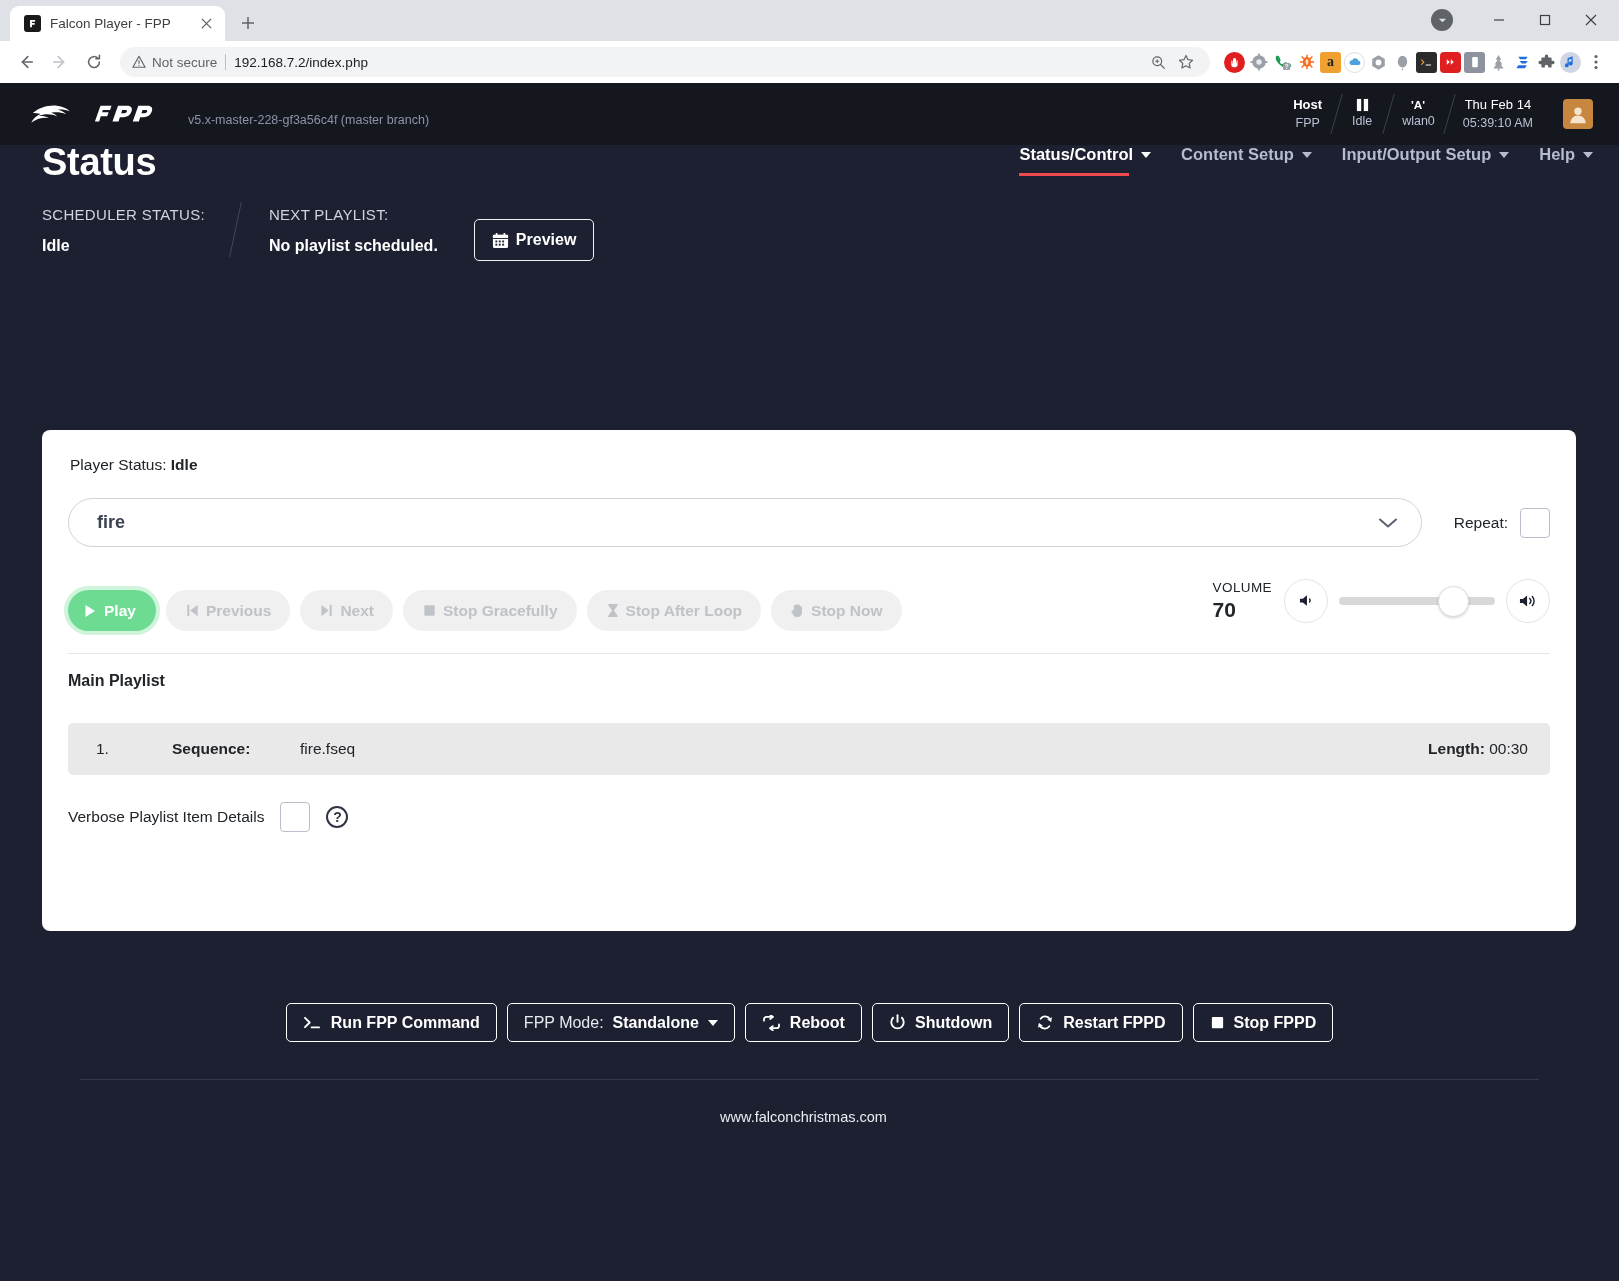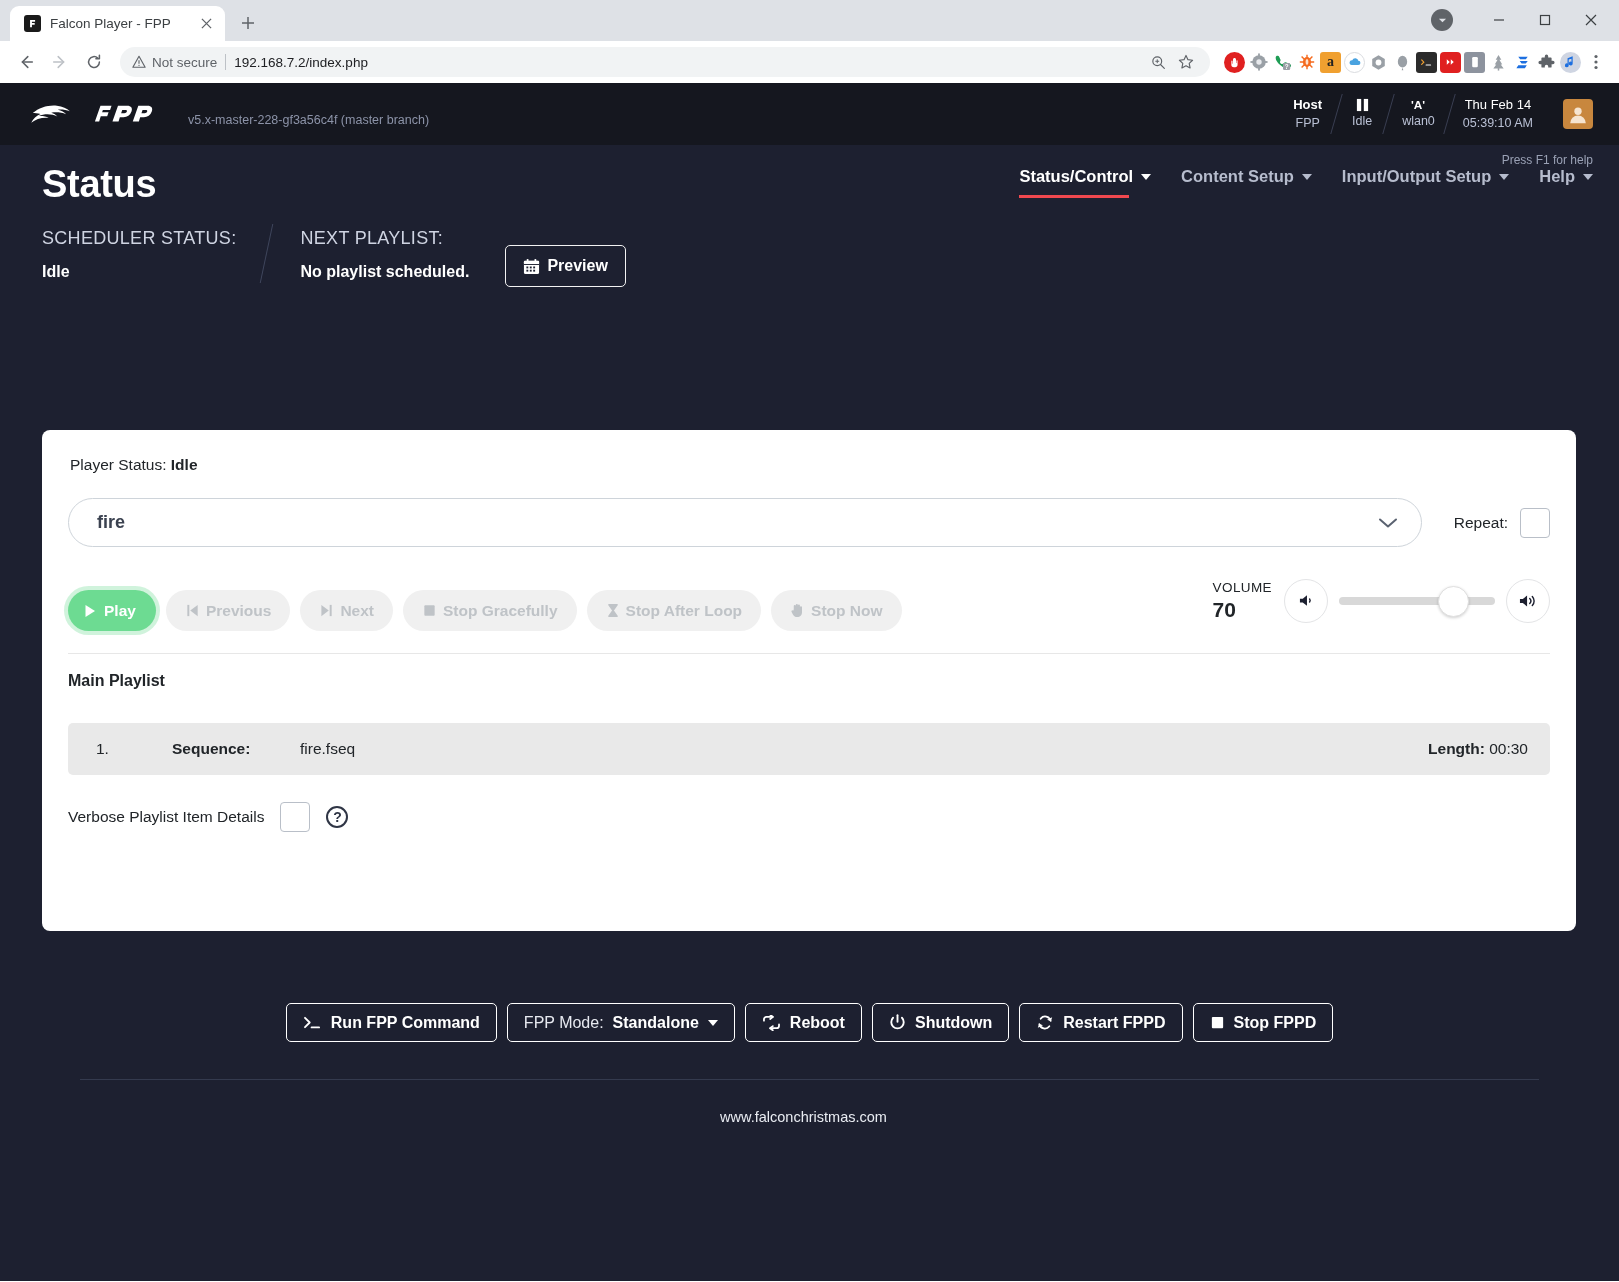"Press F1 for help" div.helpline { html: <div>Press F1 for help</div> -> none }
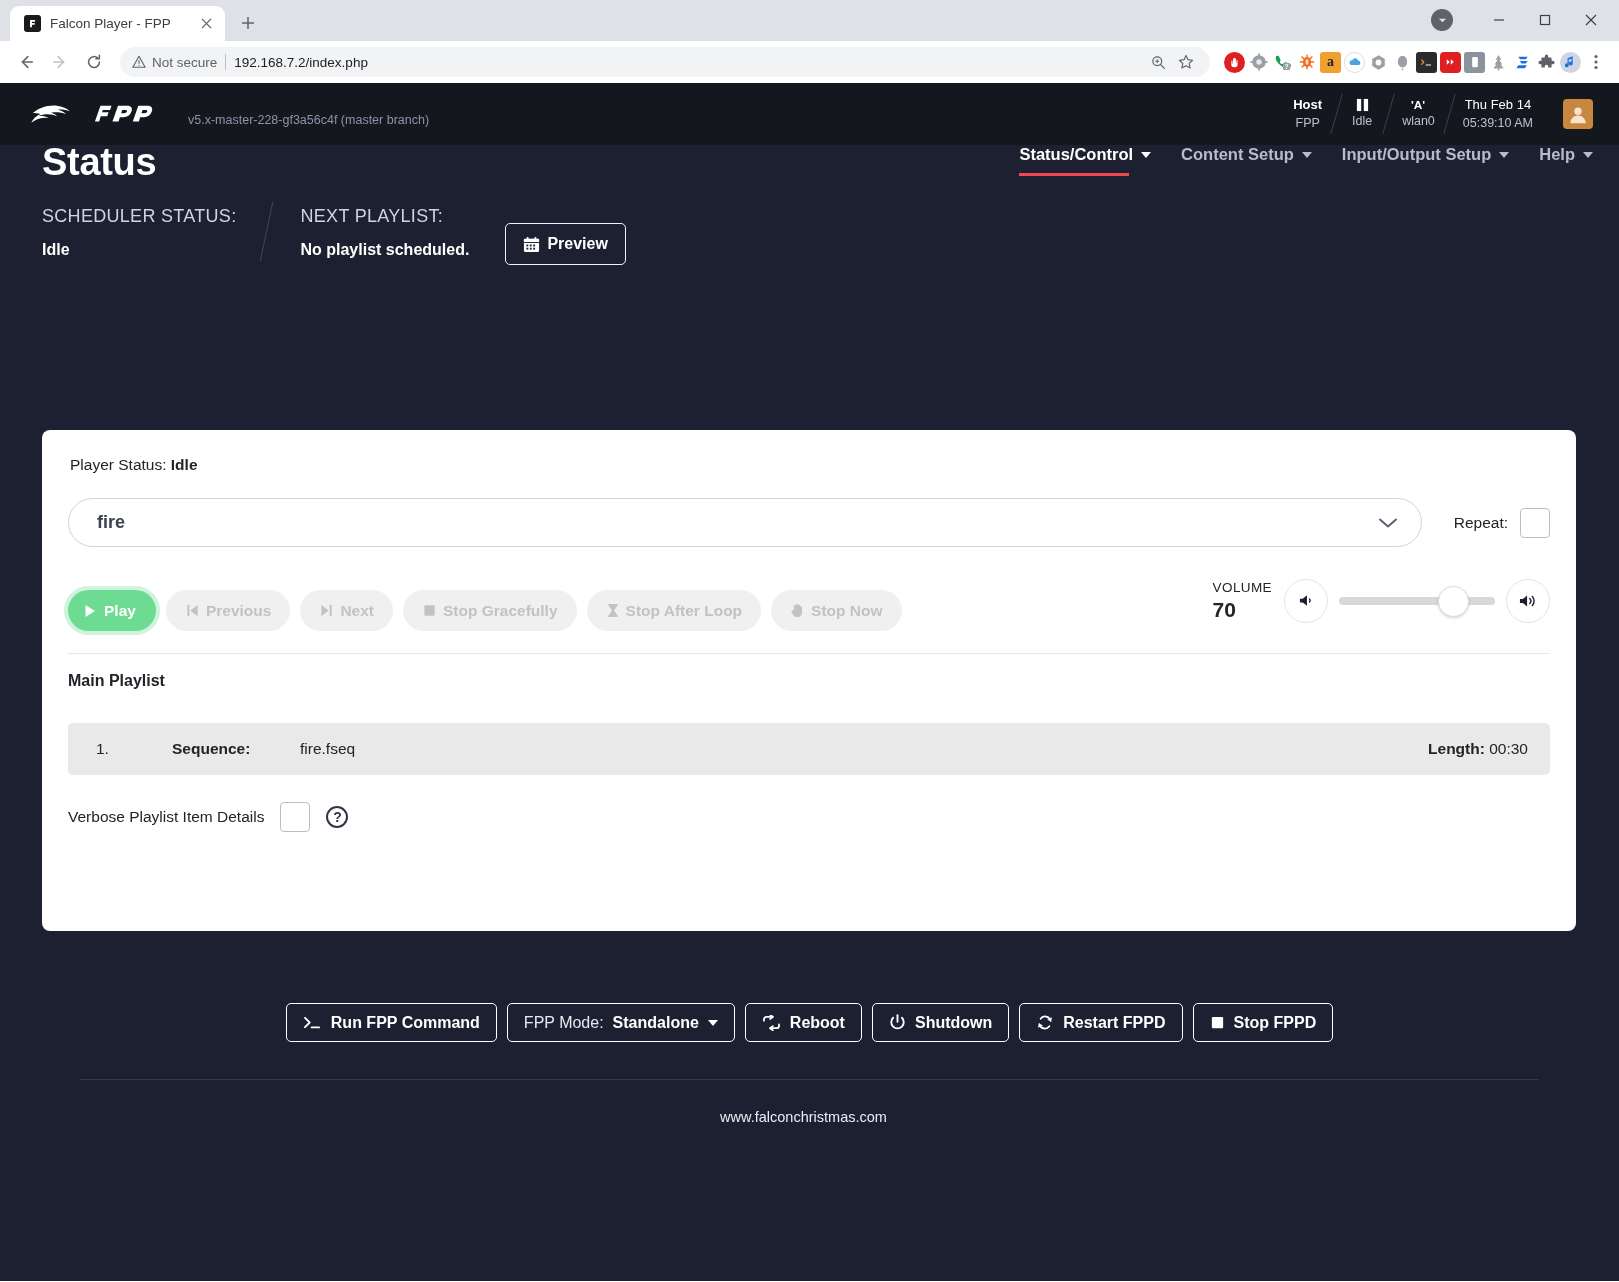"SCHEDULER STATUS:" .sb-label { font-size: 18px -> 15px }
